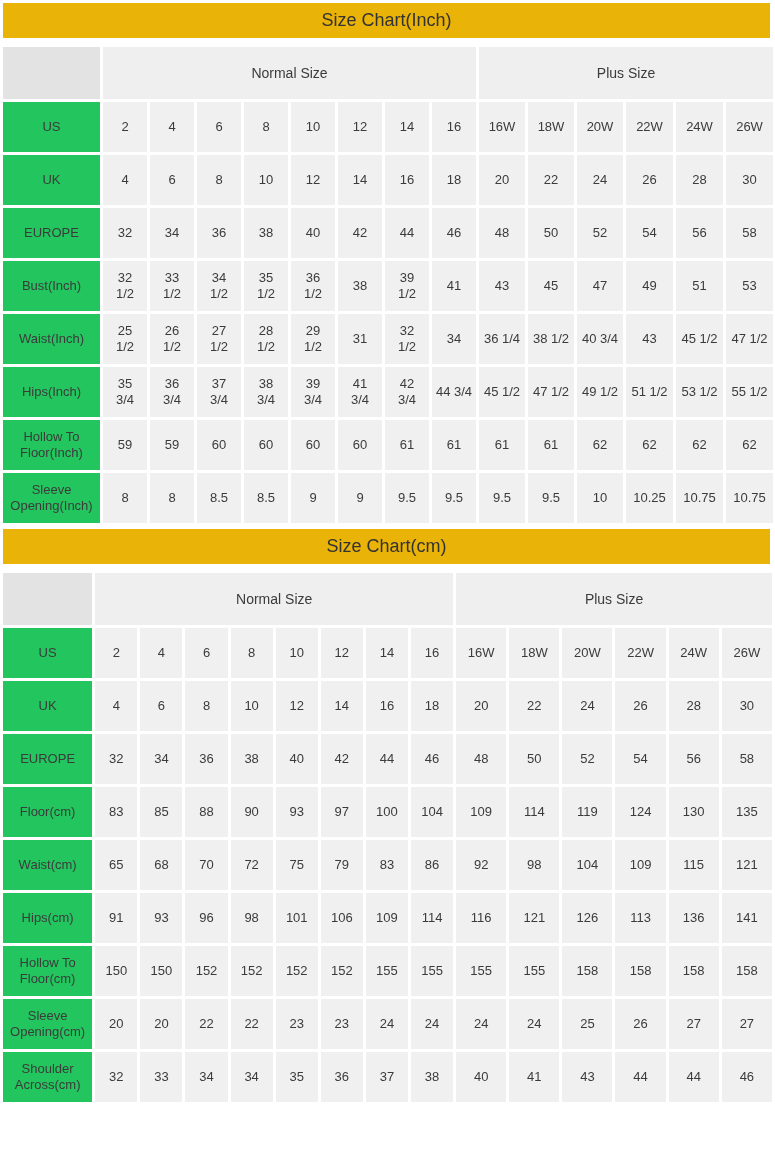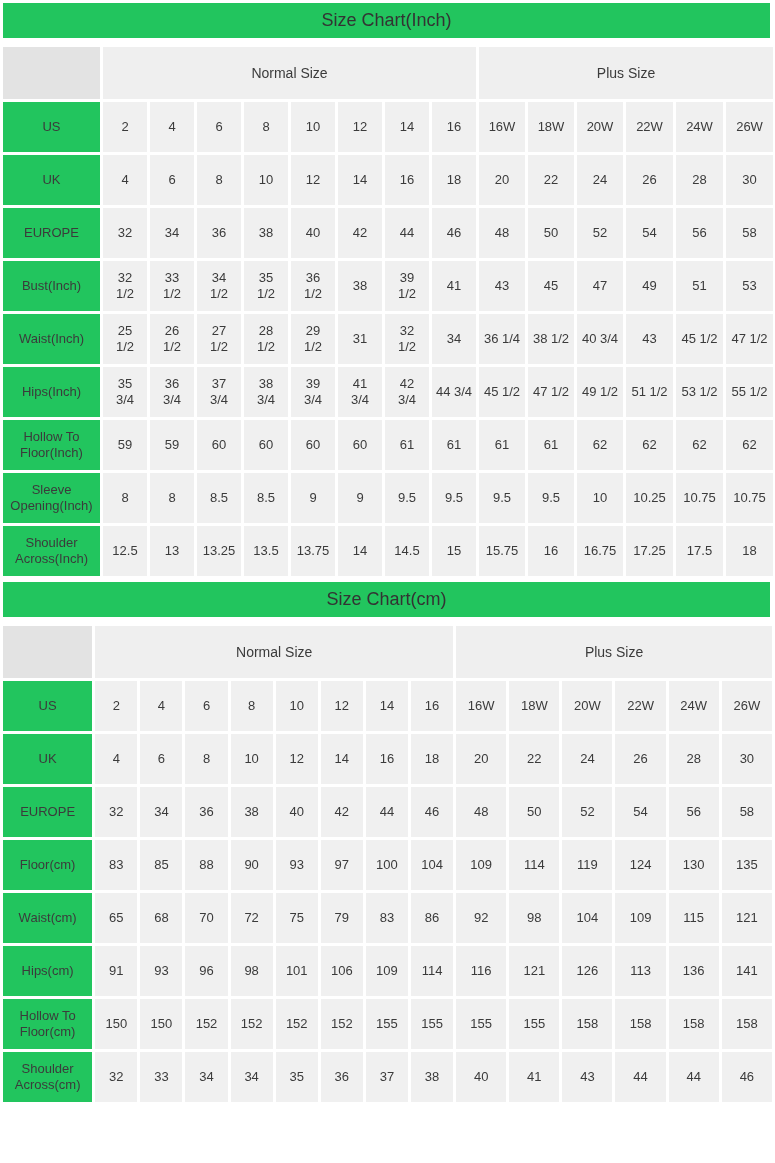"Size Chart(Inch)" .title-bar { background: #22c55e -> #eab308 }
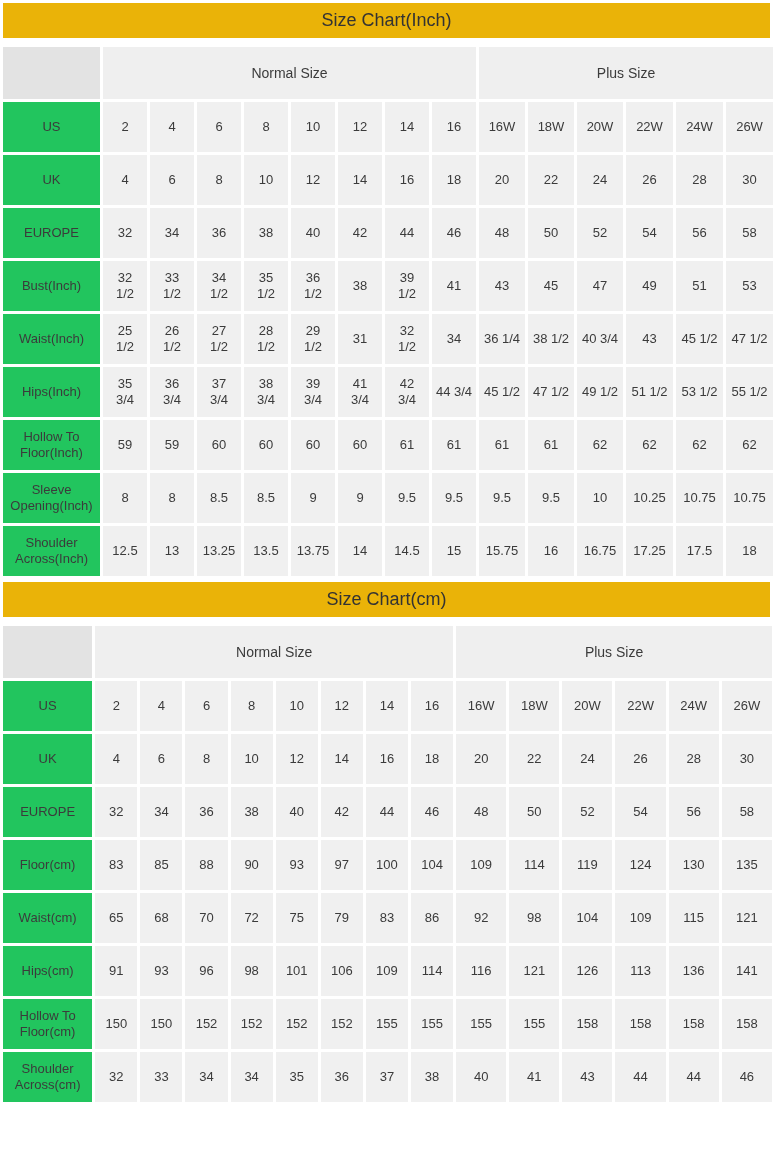"Shoulder Across(Inch)" tr { html: <tr> <th>Shoulder Across(Inch)</th> <td>12.5</td> <td>13</td> <td>13.25</td> <td>13.5</td> <td>13.75</td> <td>14</td> <td>14.5</td> <td>15</td> <td>15.75</td> <td>16</td> <td>16.75</td> <td>17.25</td> <td>17.5</td> <td>18</td> </tr> -> none }
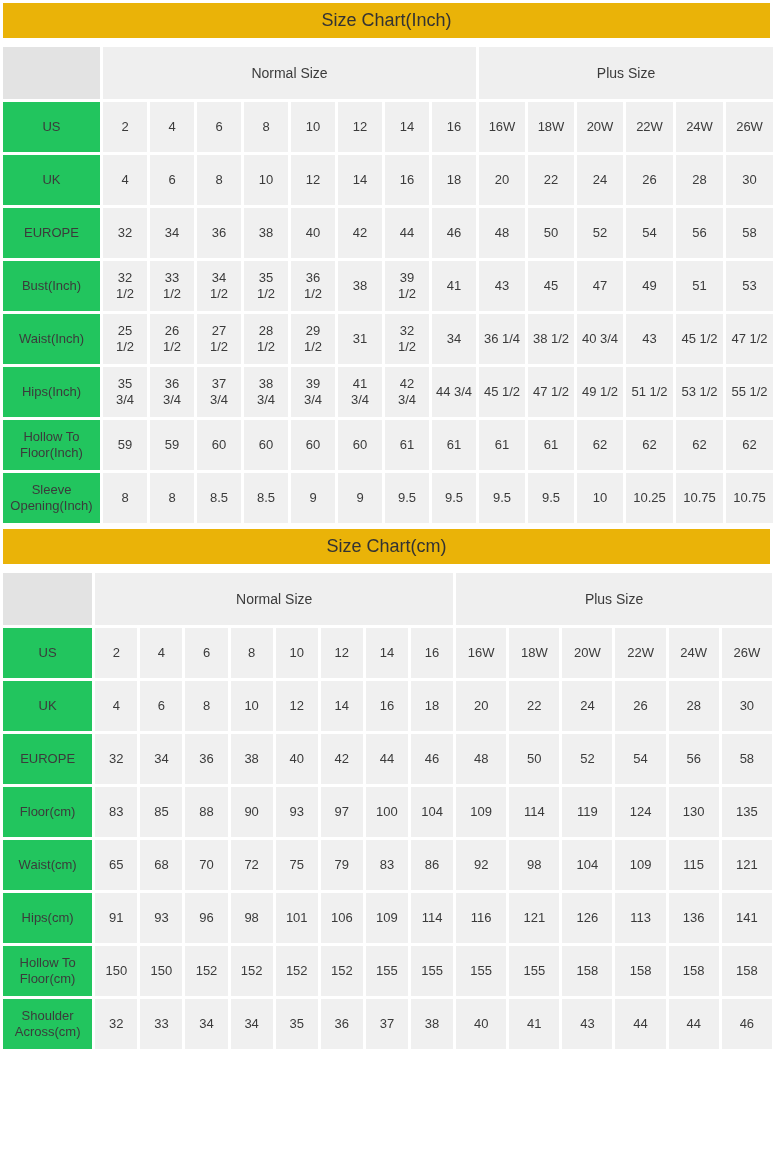"Sleeve Opening(cm)" tr { html: none -> <tr> <th>Sleeve Opening(cm)</th> <td>20</td> <td>20</td> <td>22</td> <td>22</td> <td>23</td> <td>23</td> <td>24</td> <td>24</td> <td>24</td> <td>24</td> <td>25</td> <td>26</td> <td>27</td> <td>27</td> </tr> }
